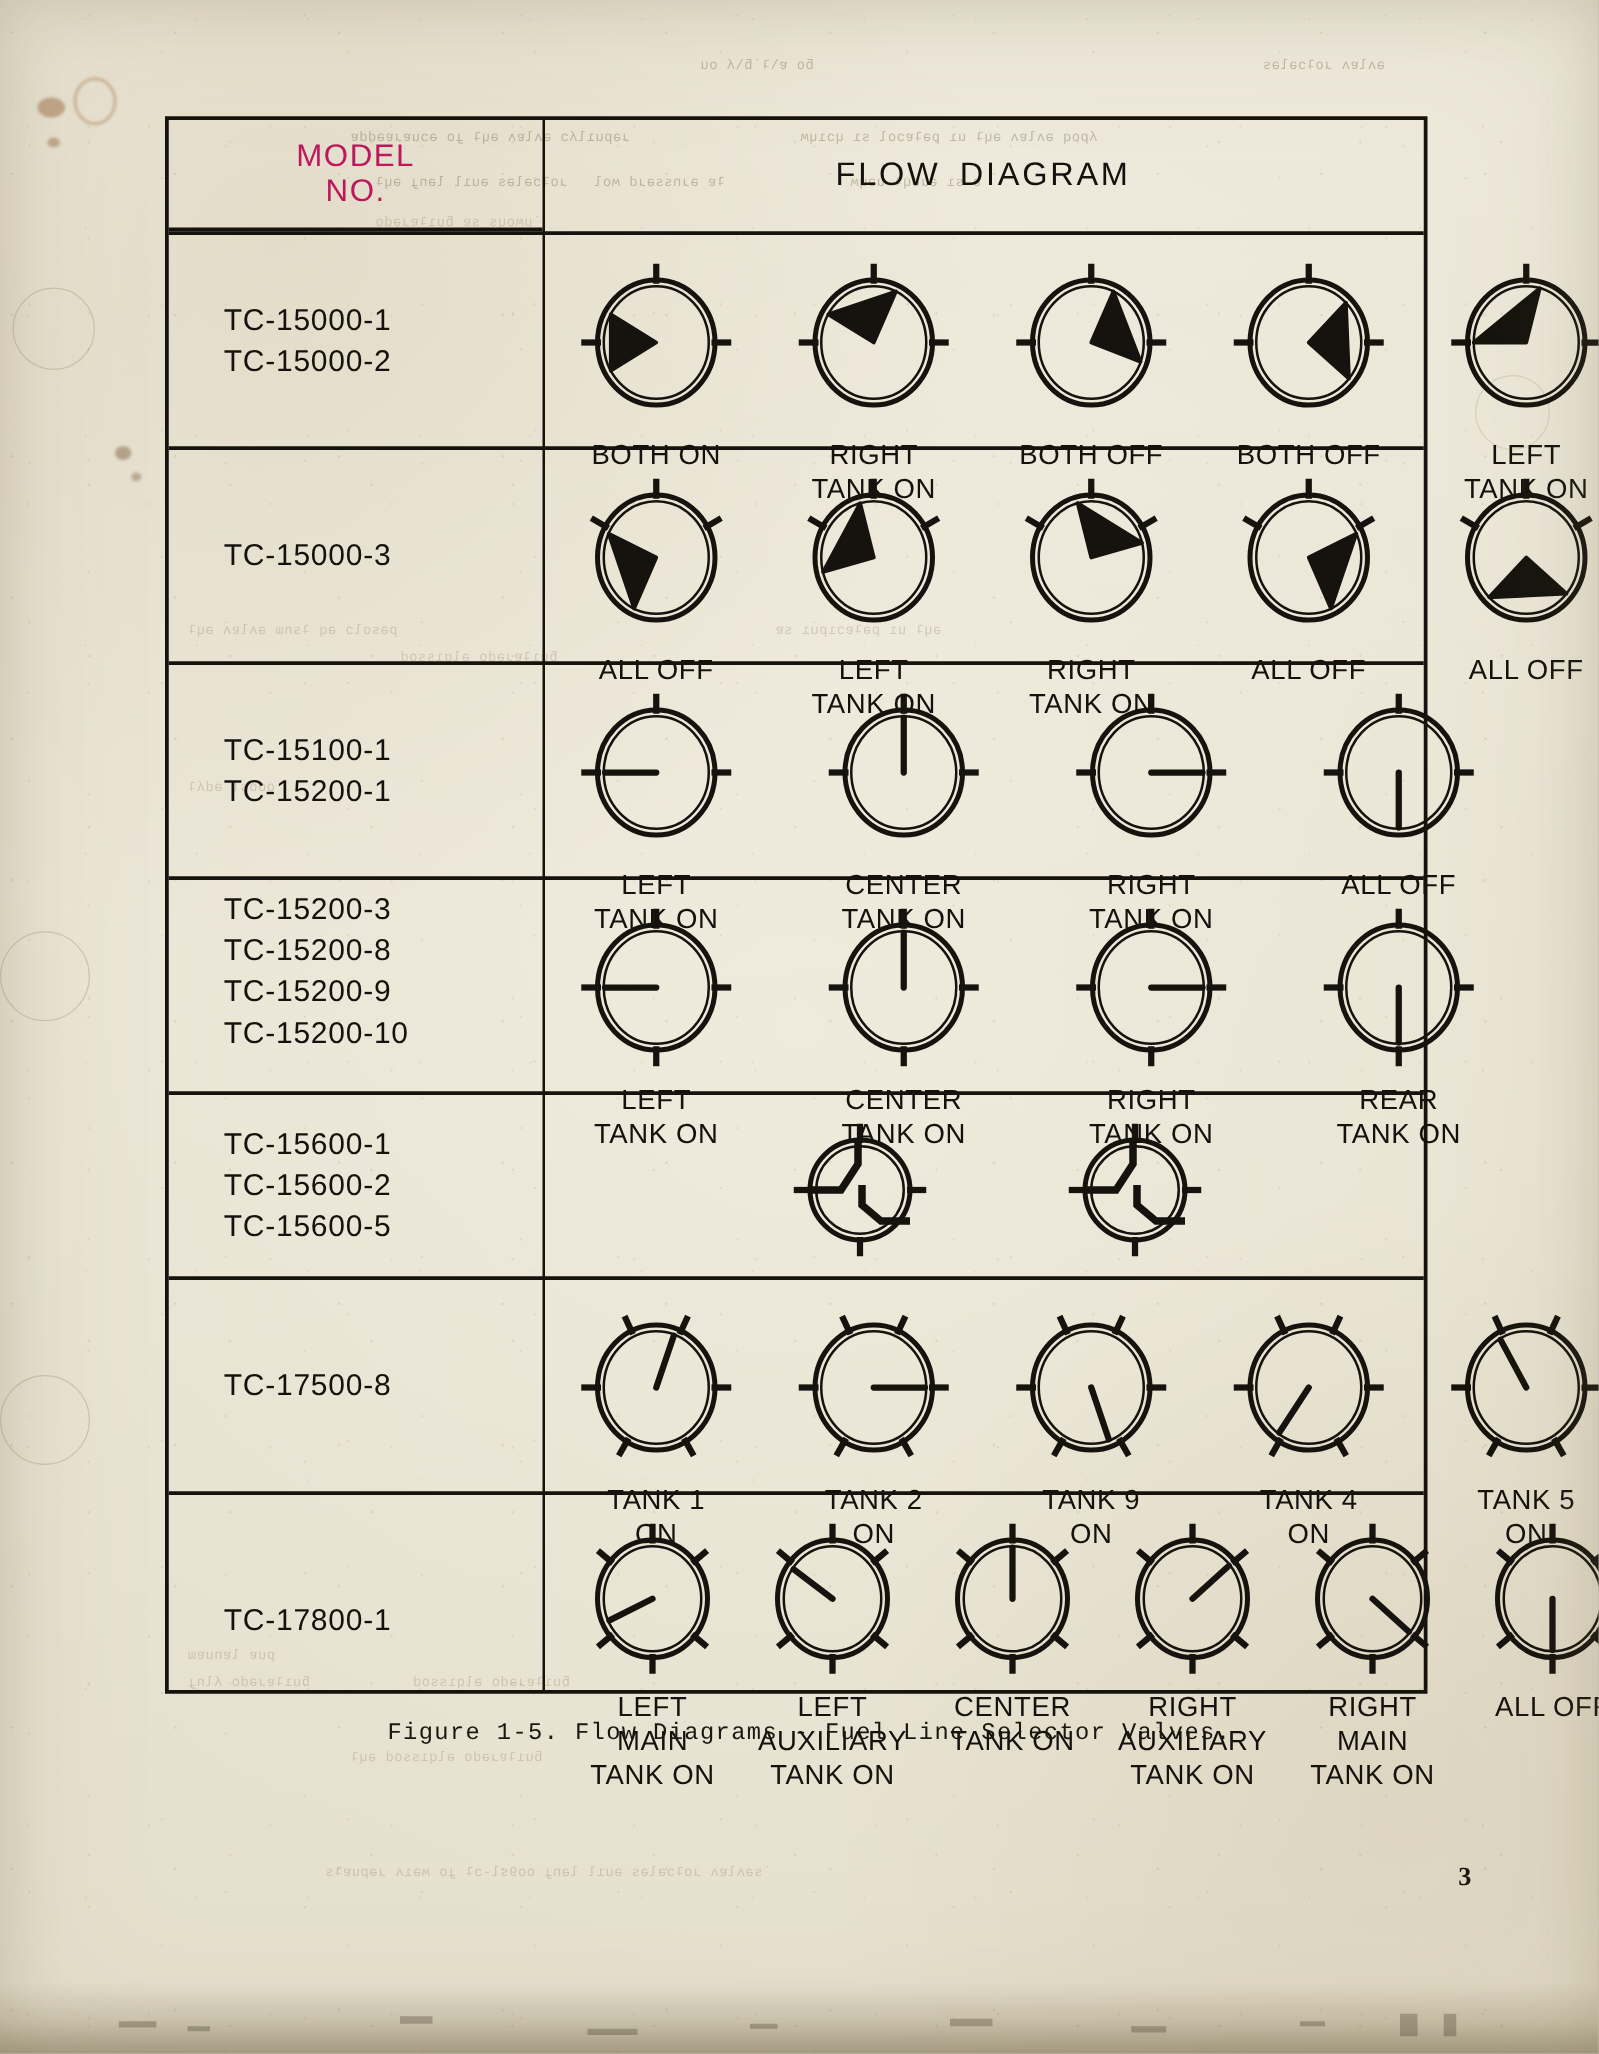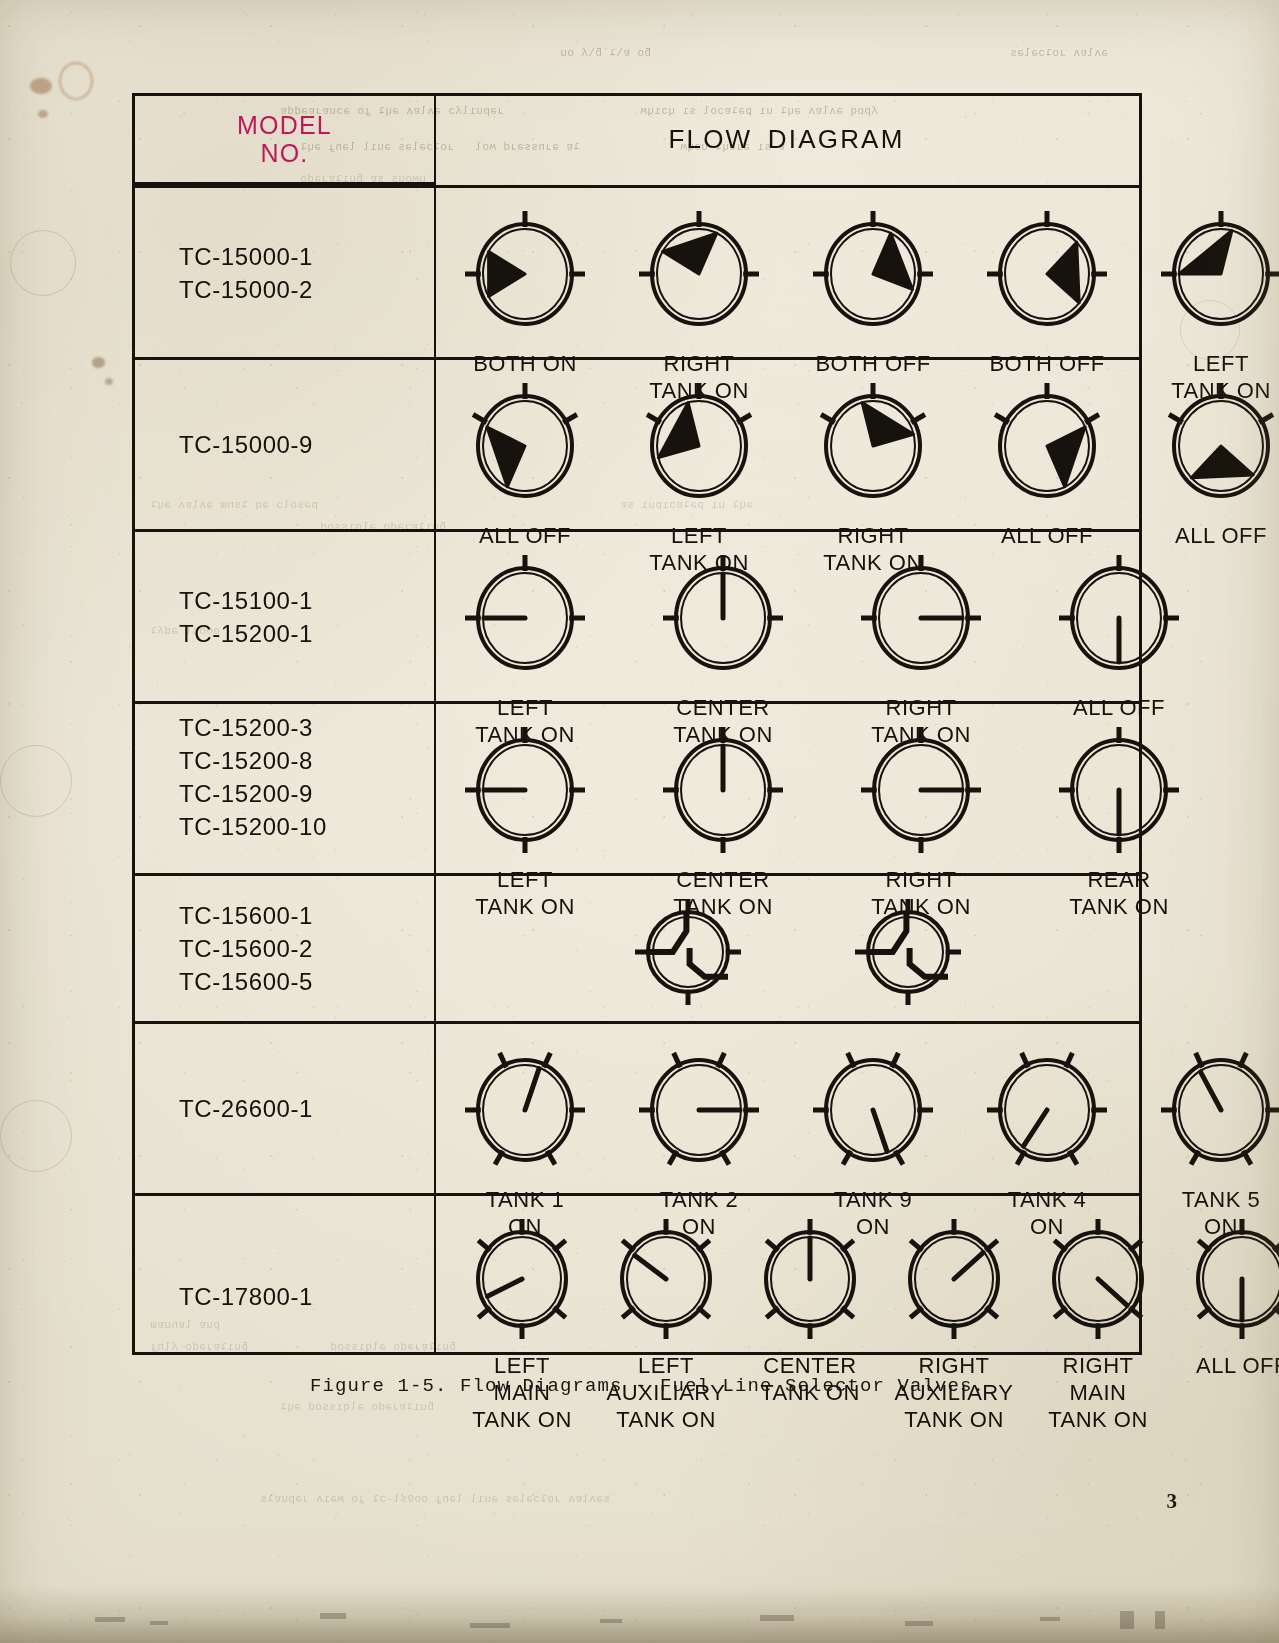"TC-15000-9" span { text: TC-15000-9 -> TC-15000-3 }
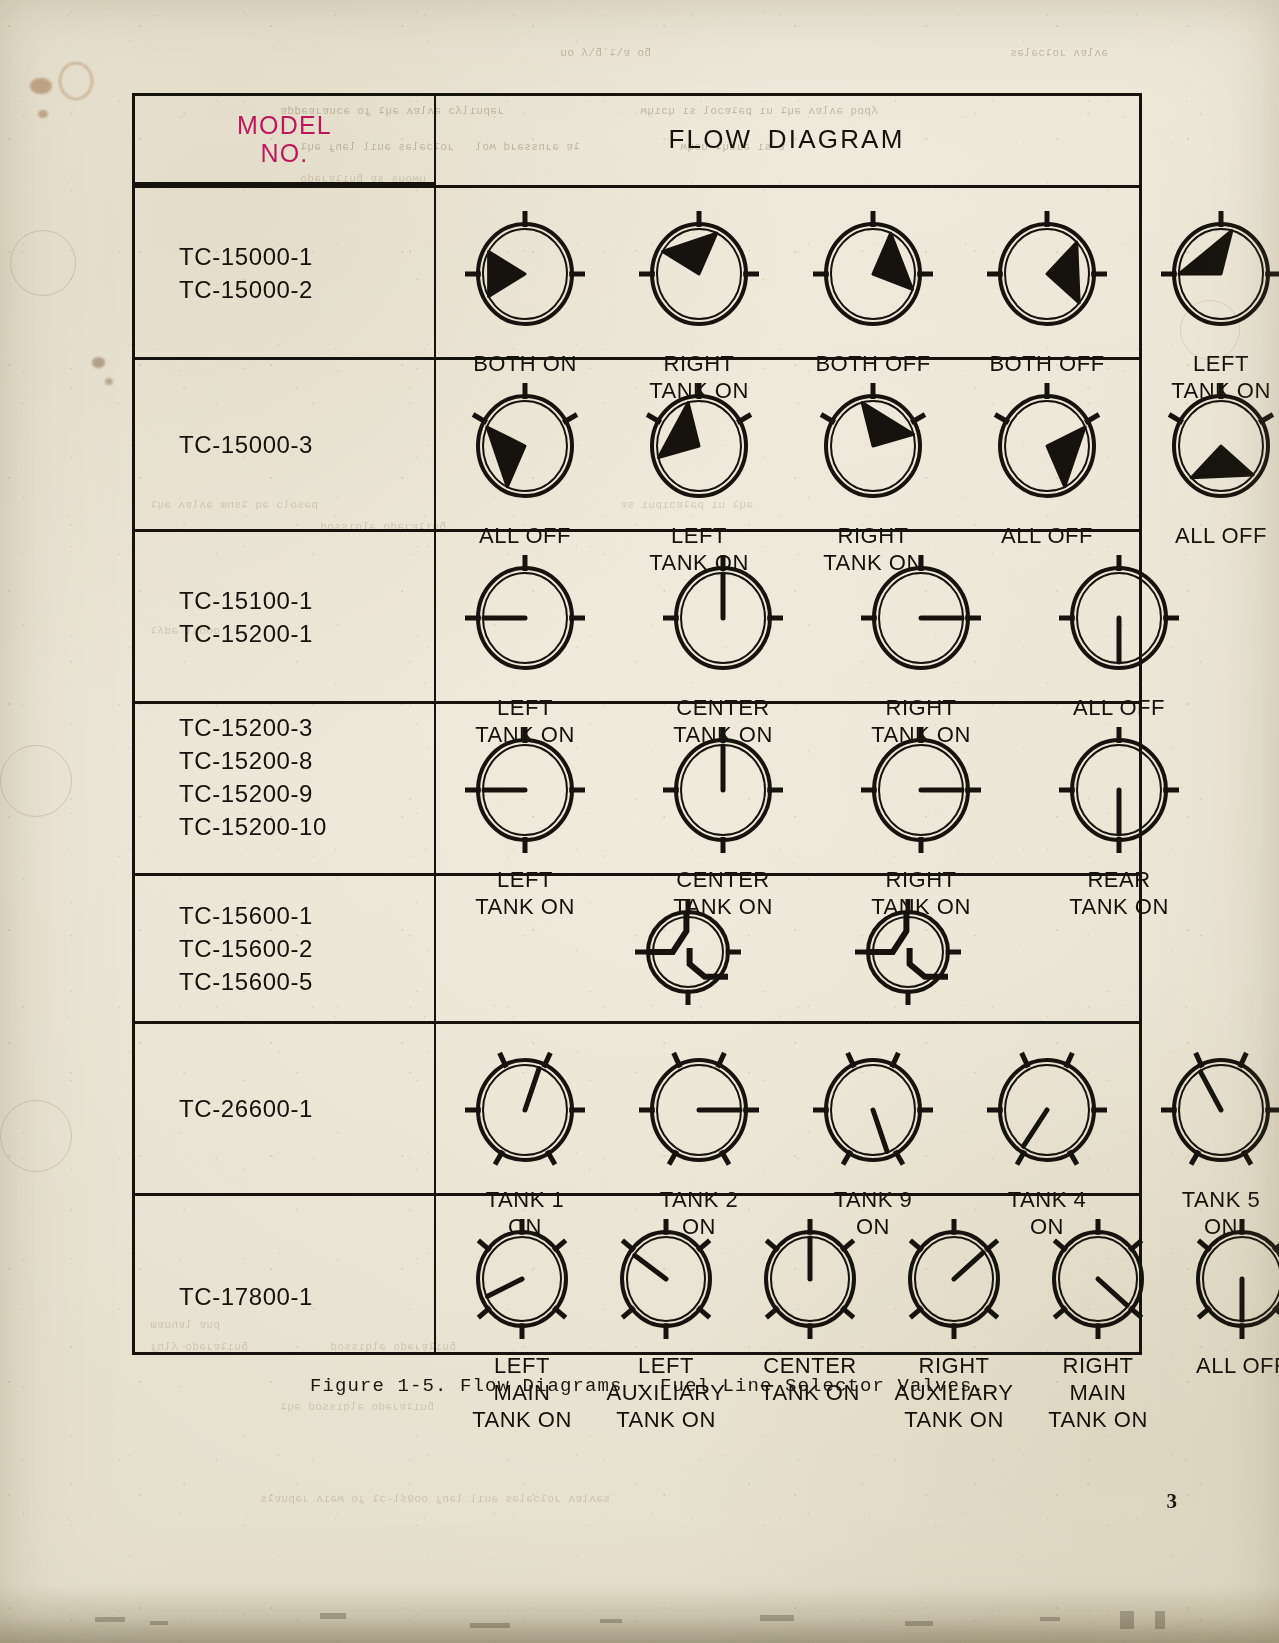"TC-26600-1" span { text: TC-26600-1 -> TC-17500-8 }
